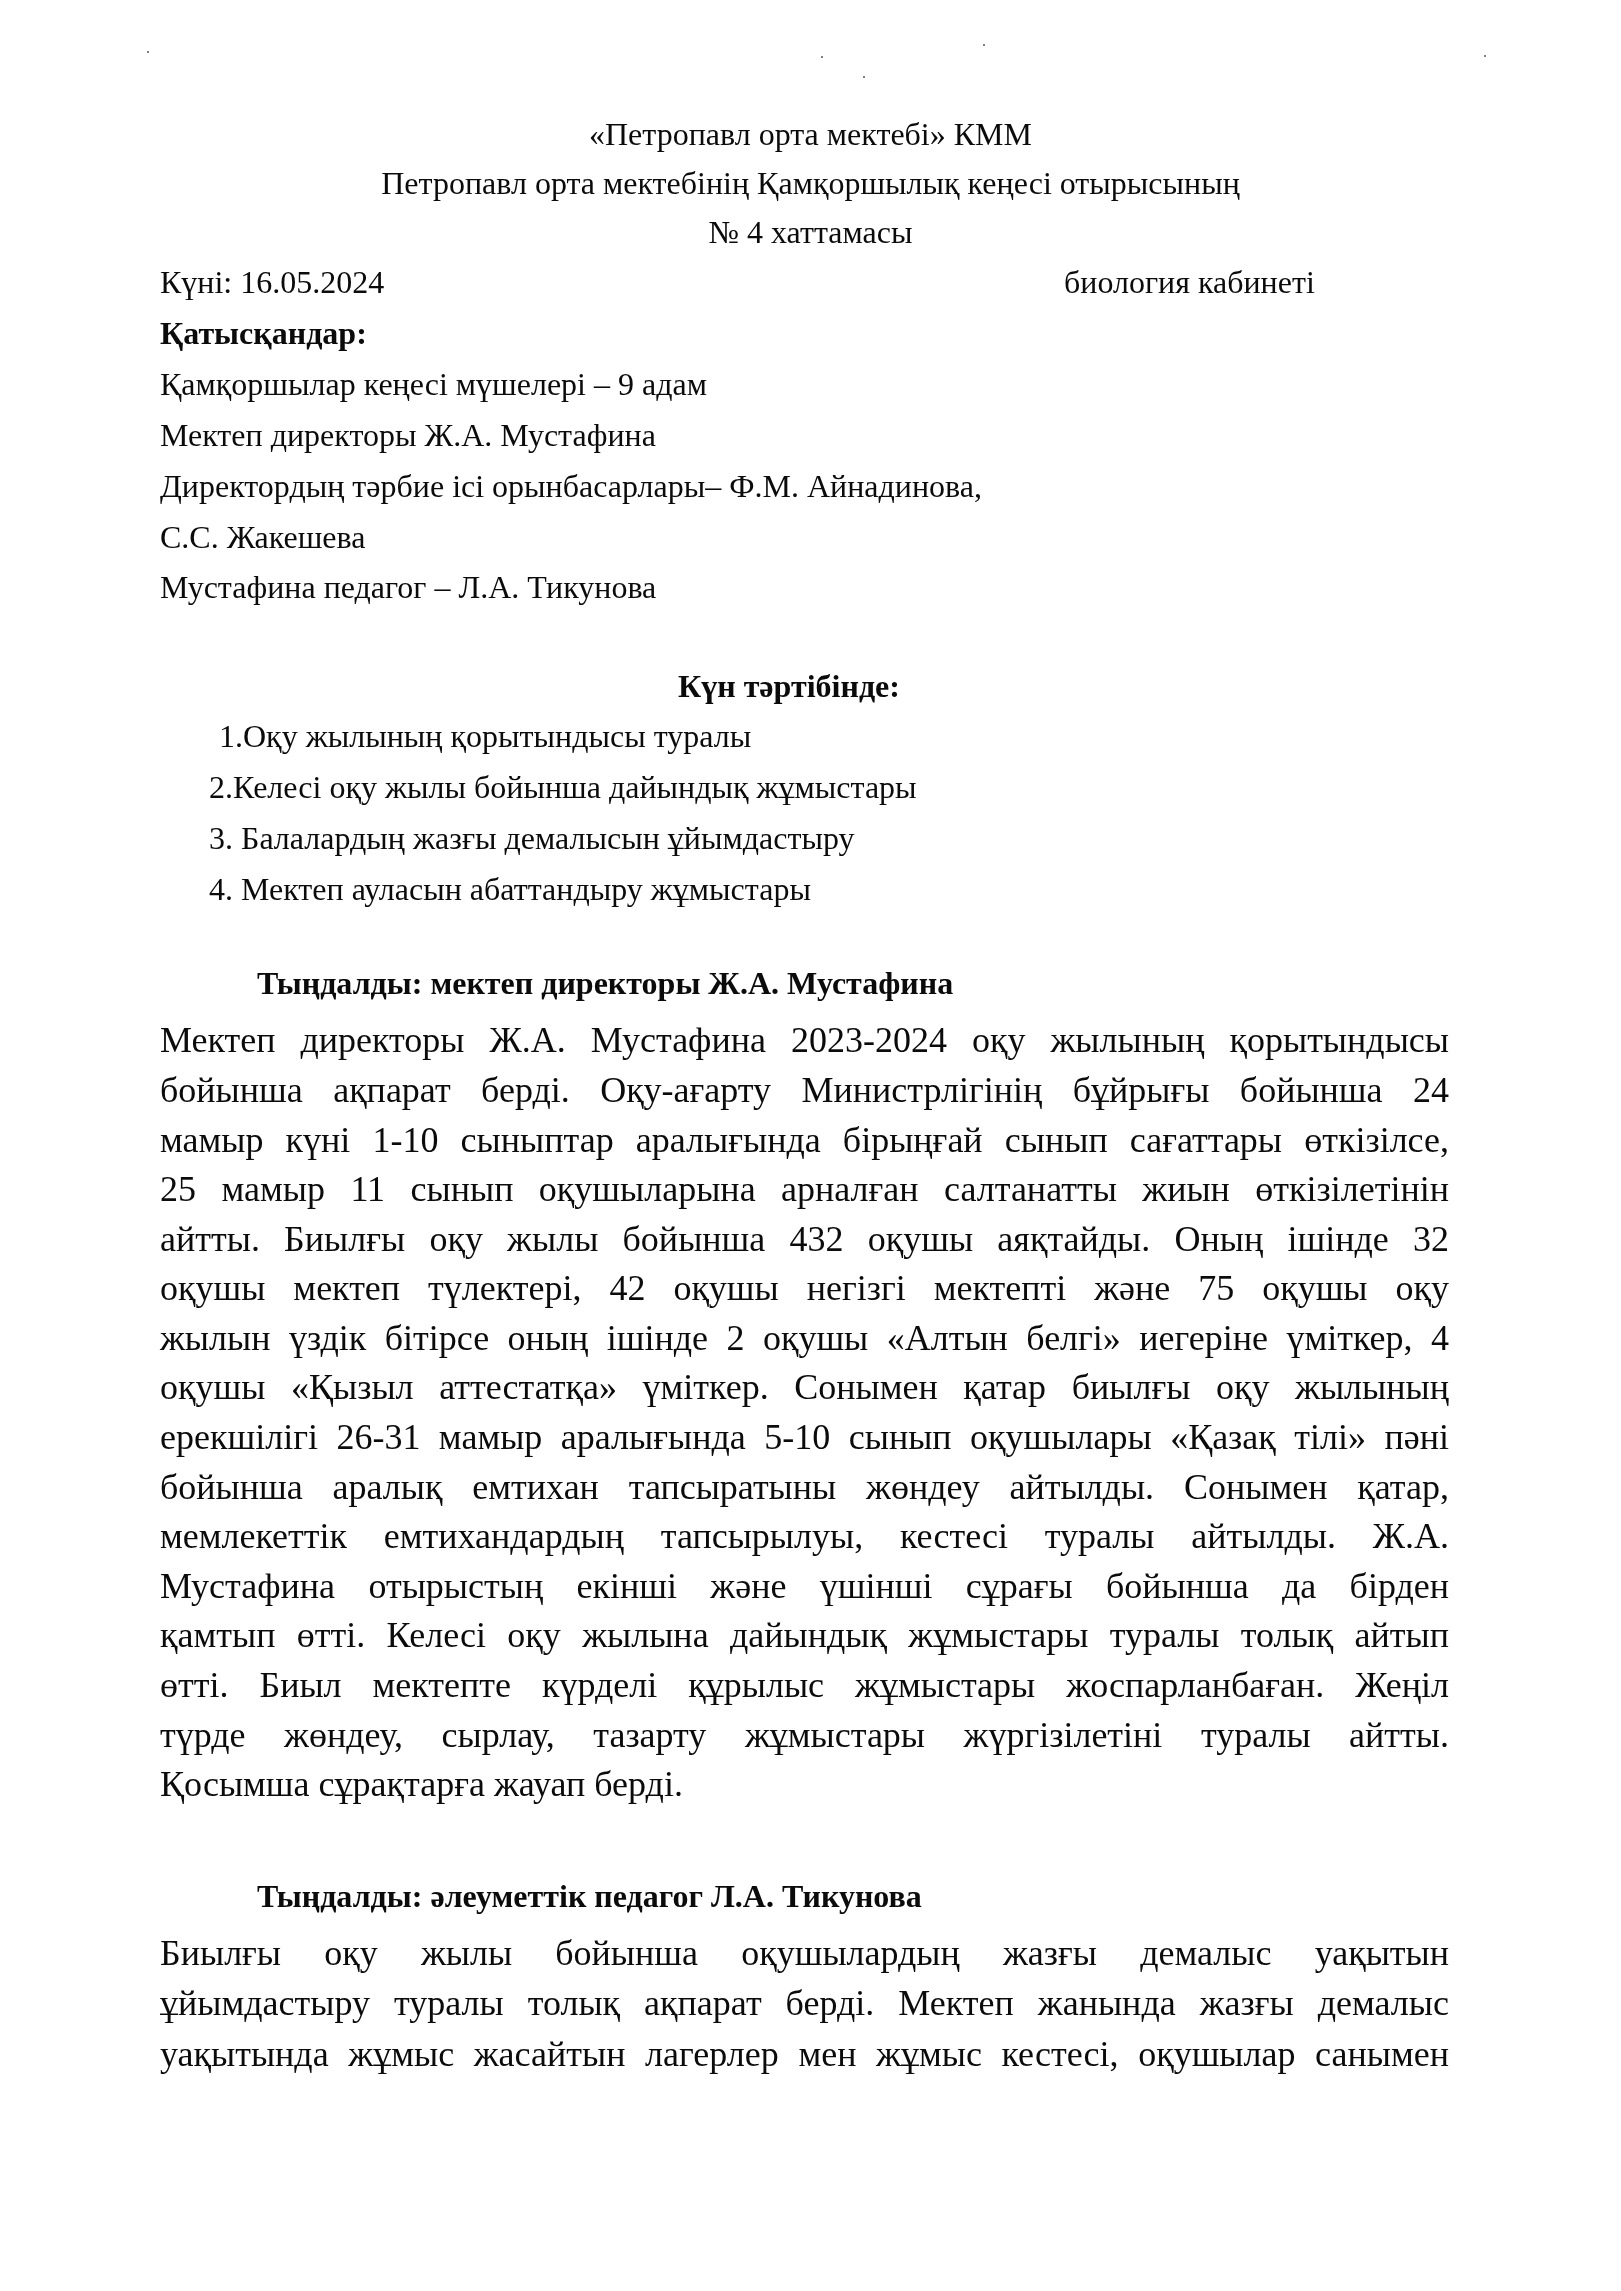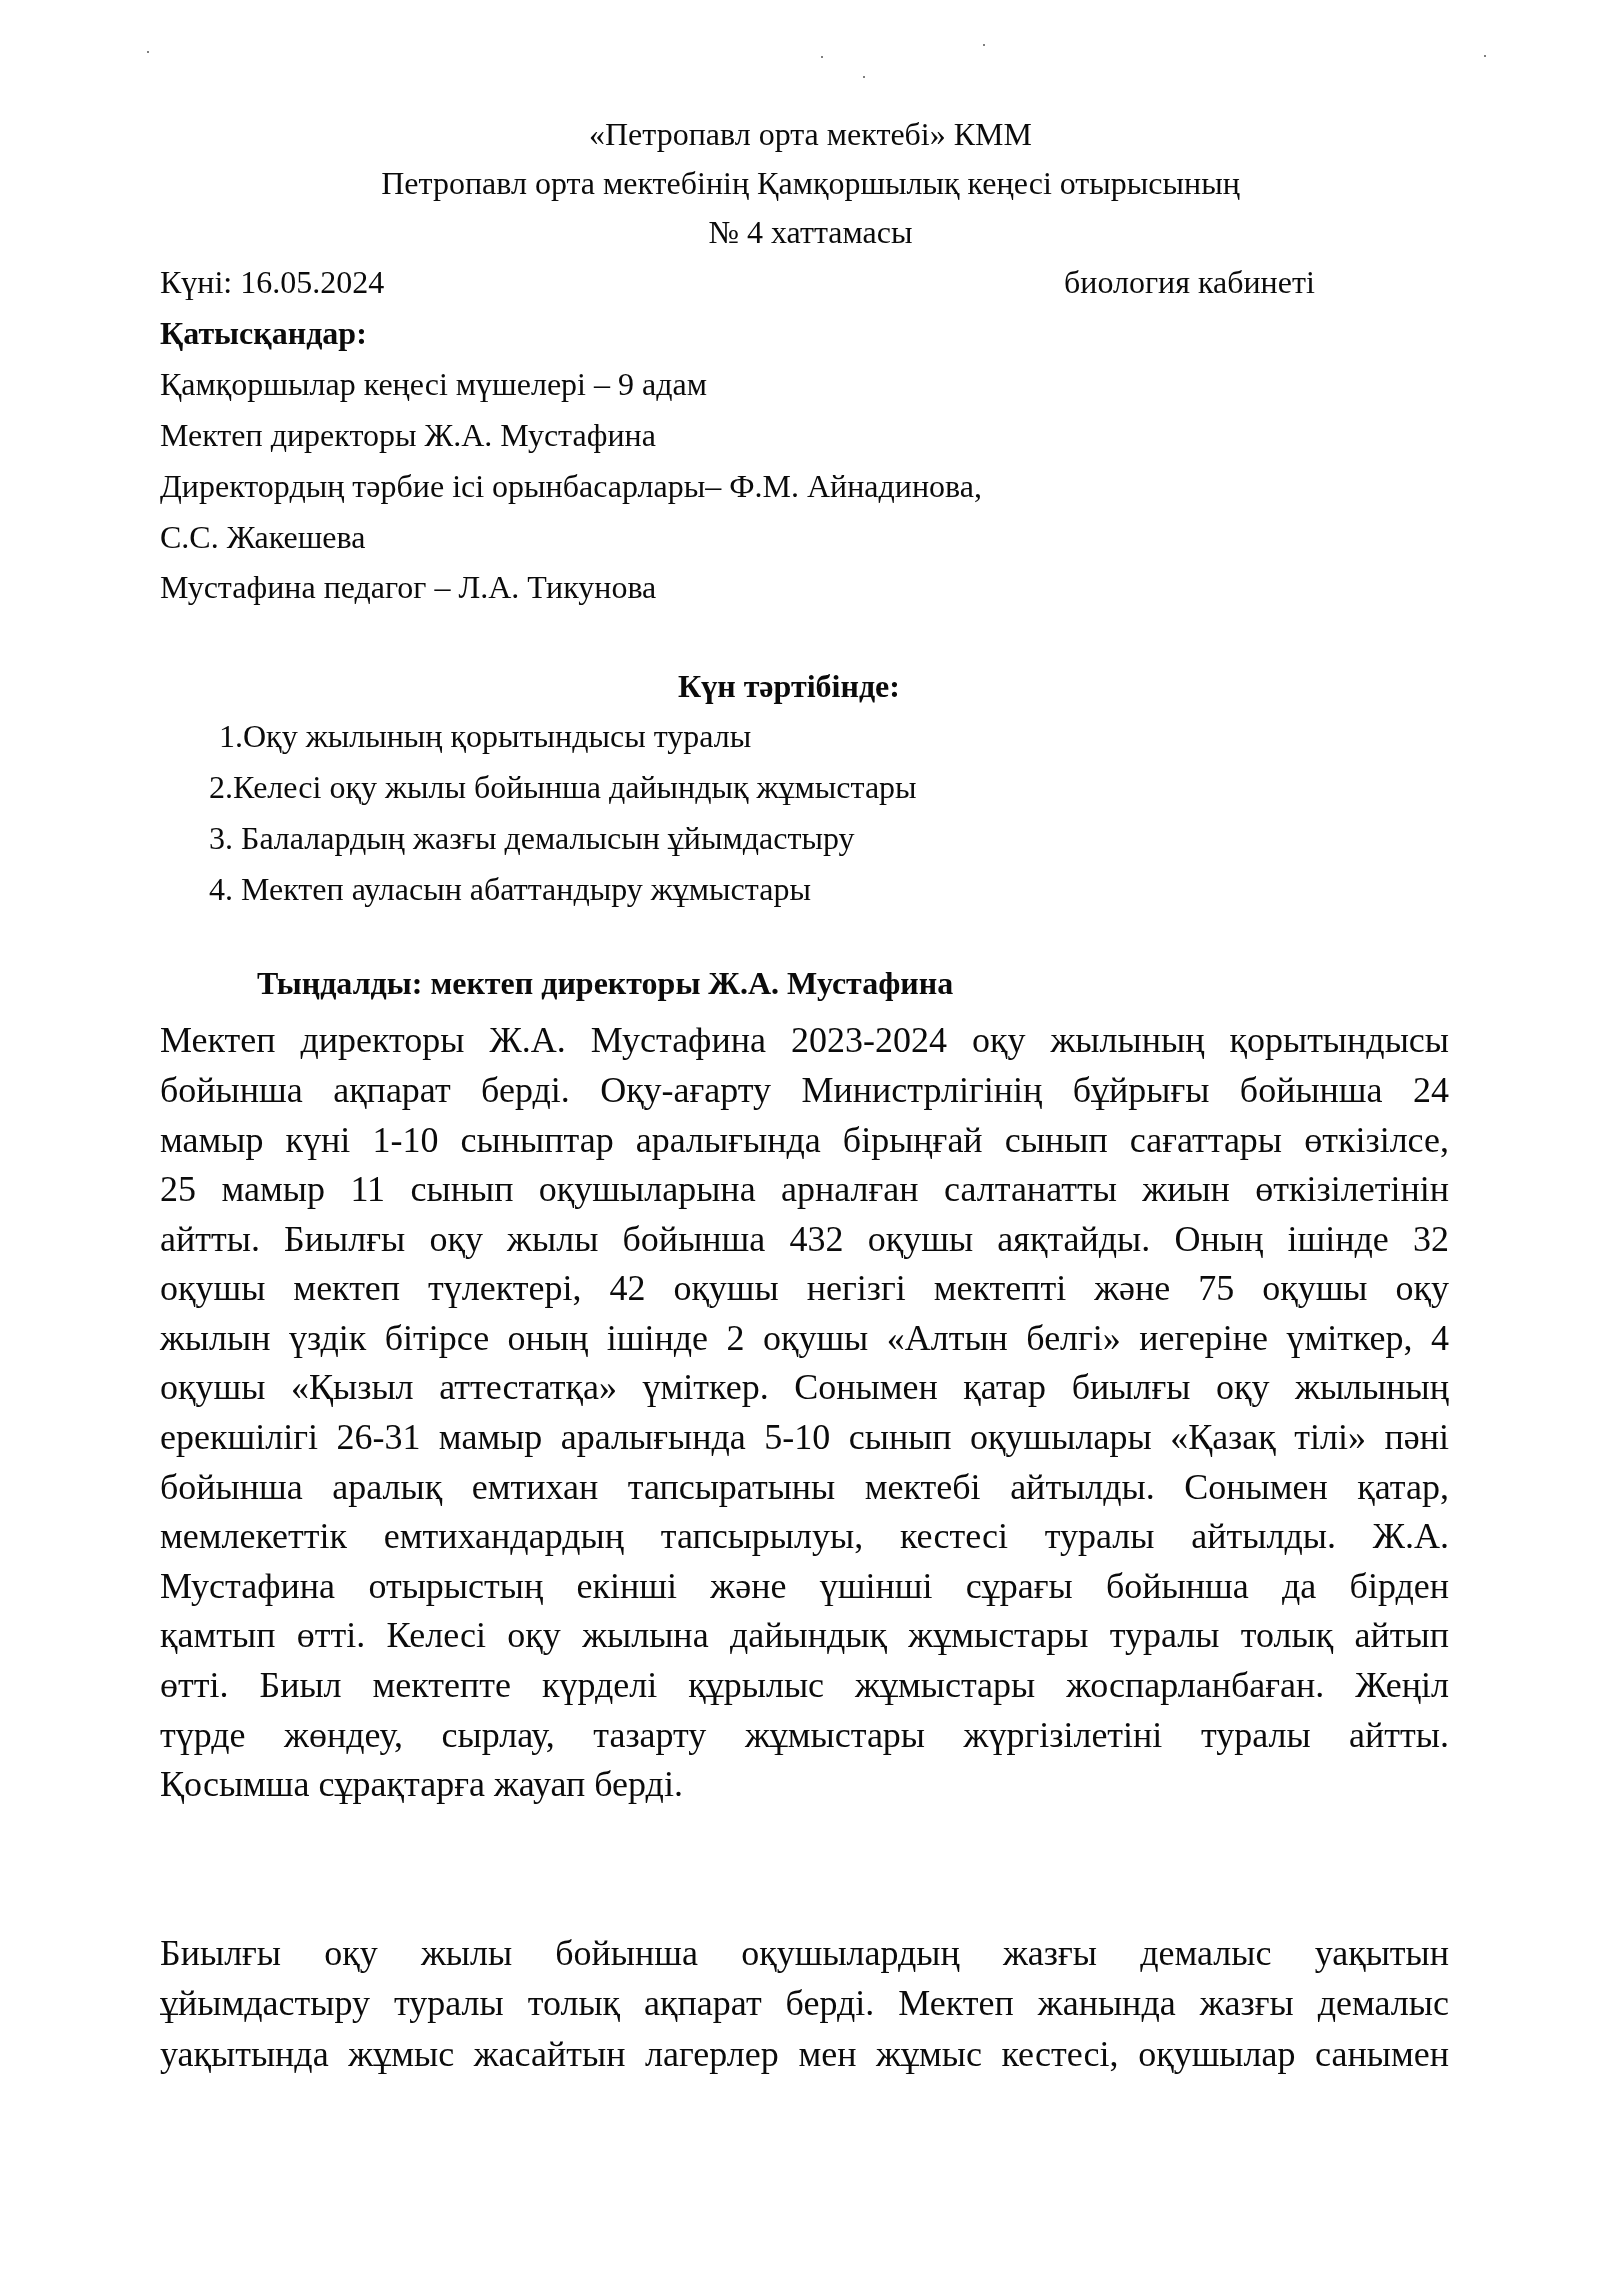"бойынша аралық емтихан тапсыратыны" div.jline { text: мектебі -> жөндеу }
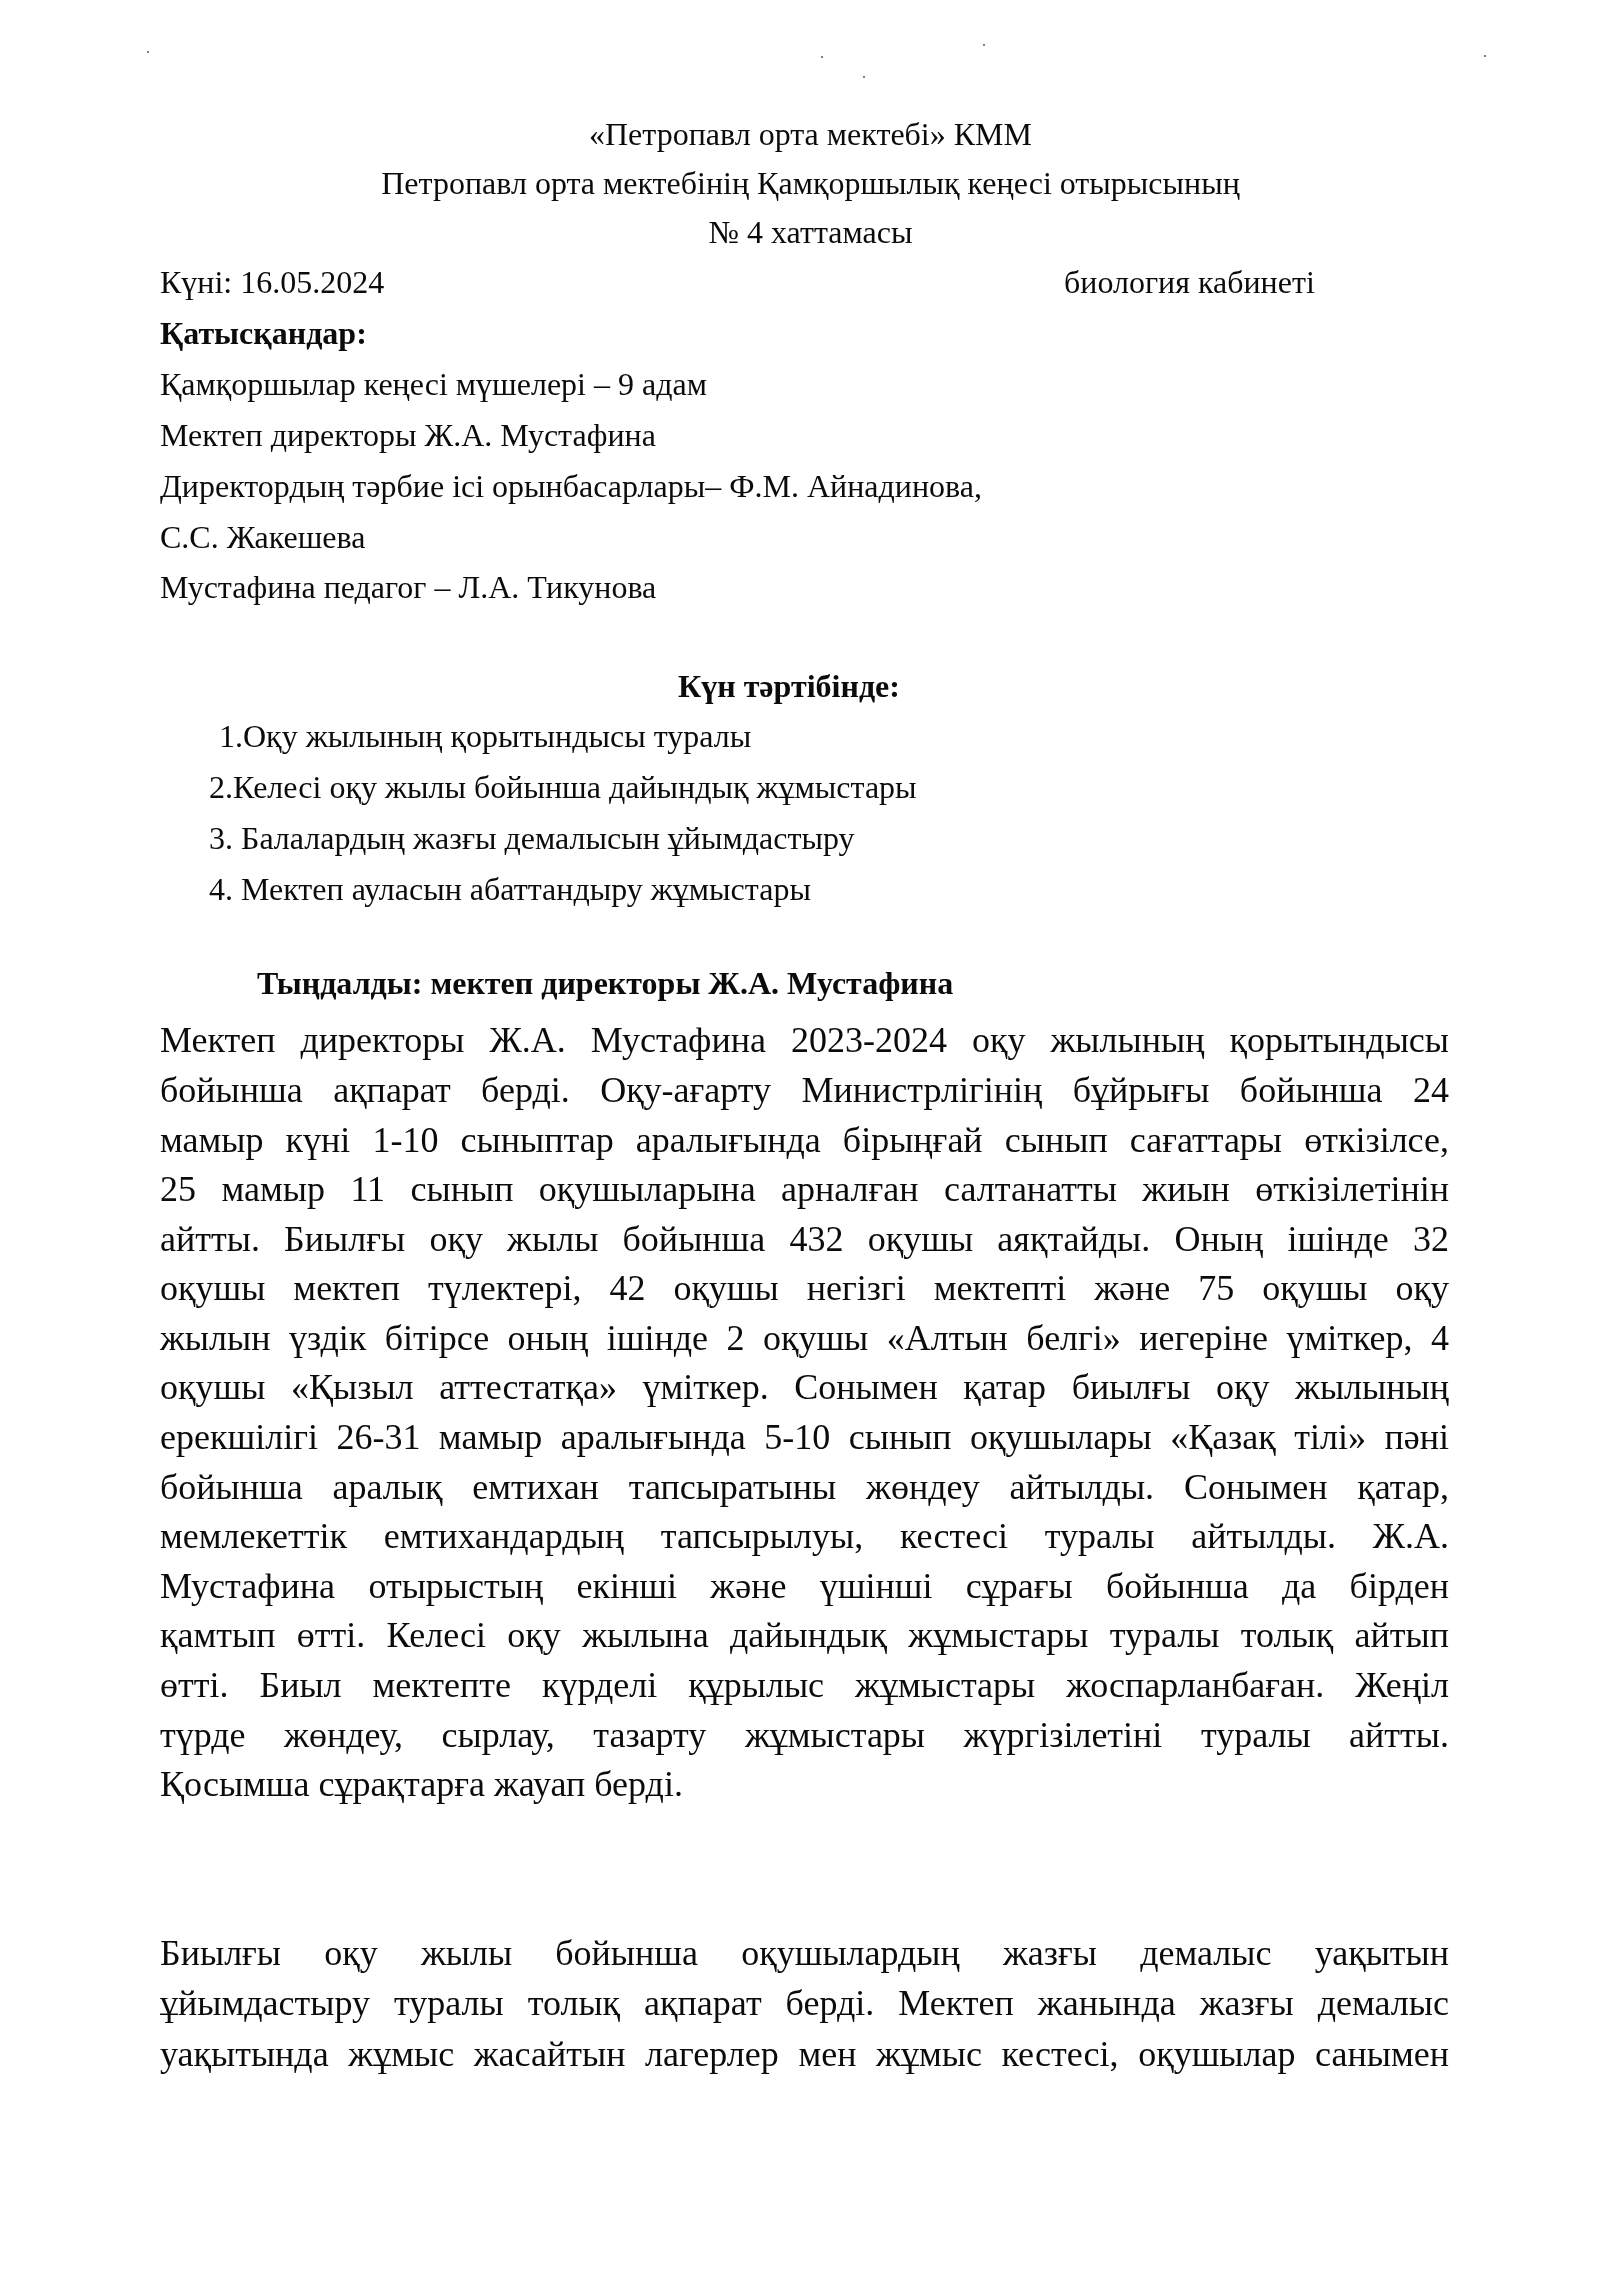"Тыңдалды: әлеуметтік педагог Л.А." div.line { html: none -> <div>Тыңдалды: әлеуметтік педагог Л.А. Тикунова</div> }
